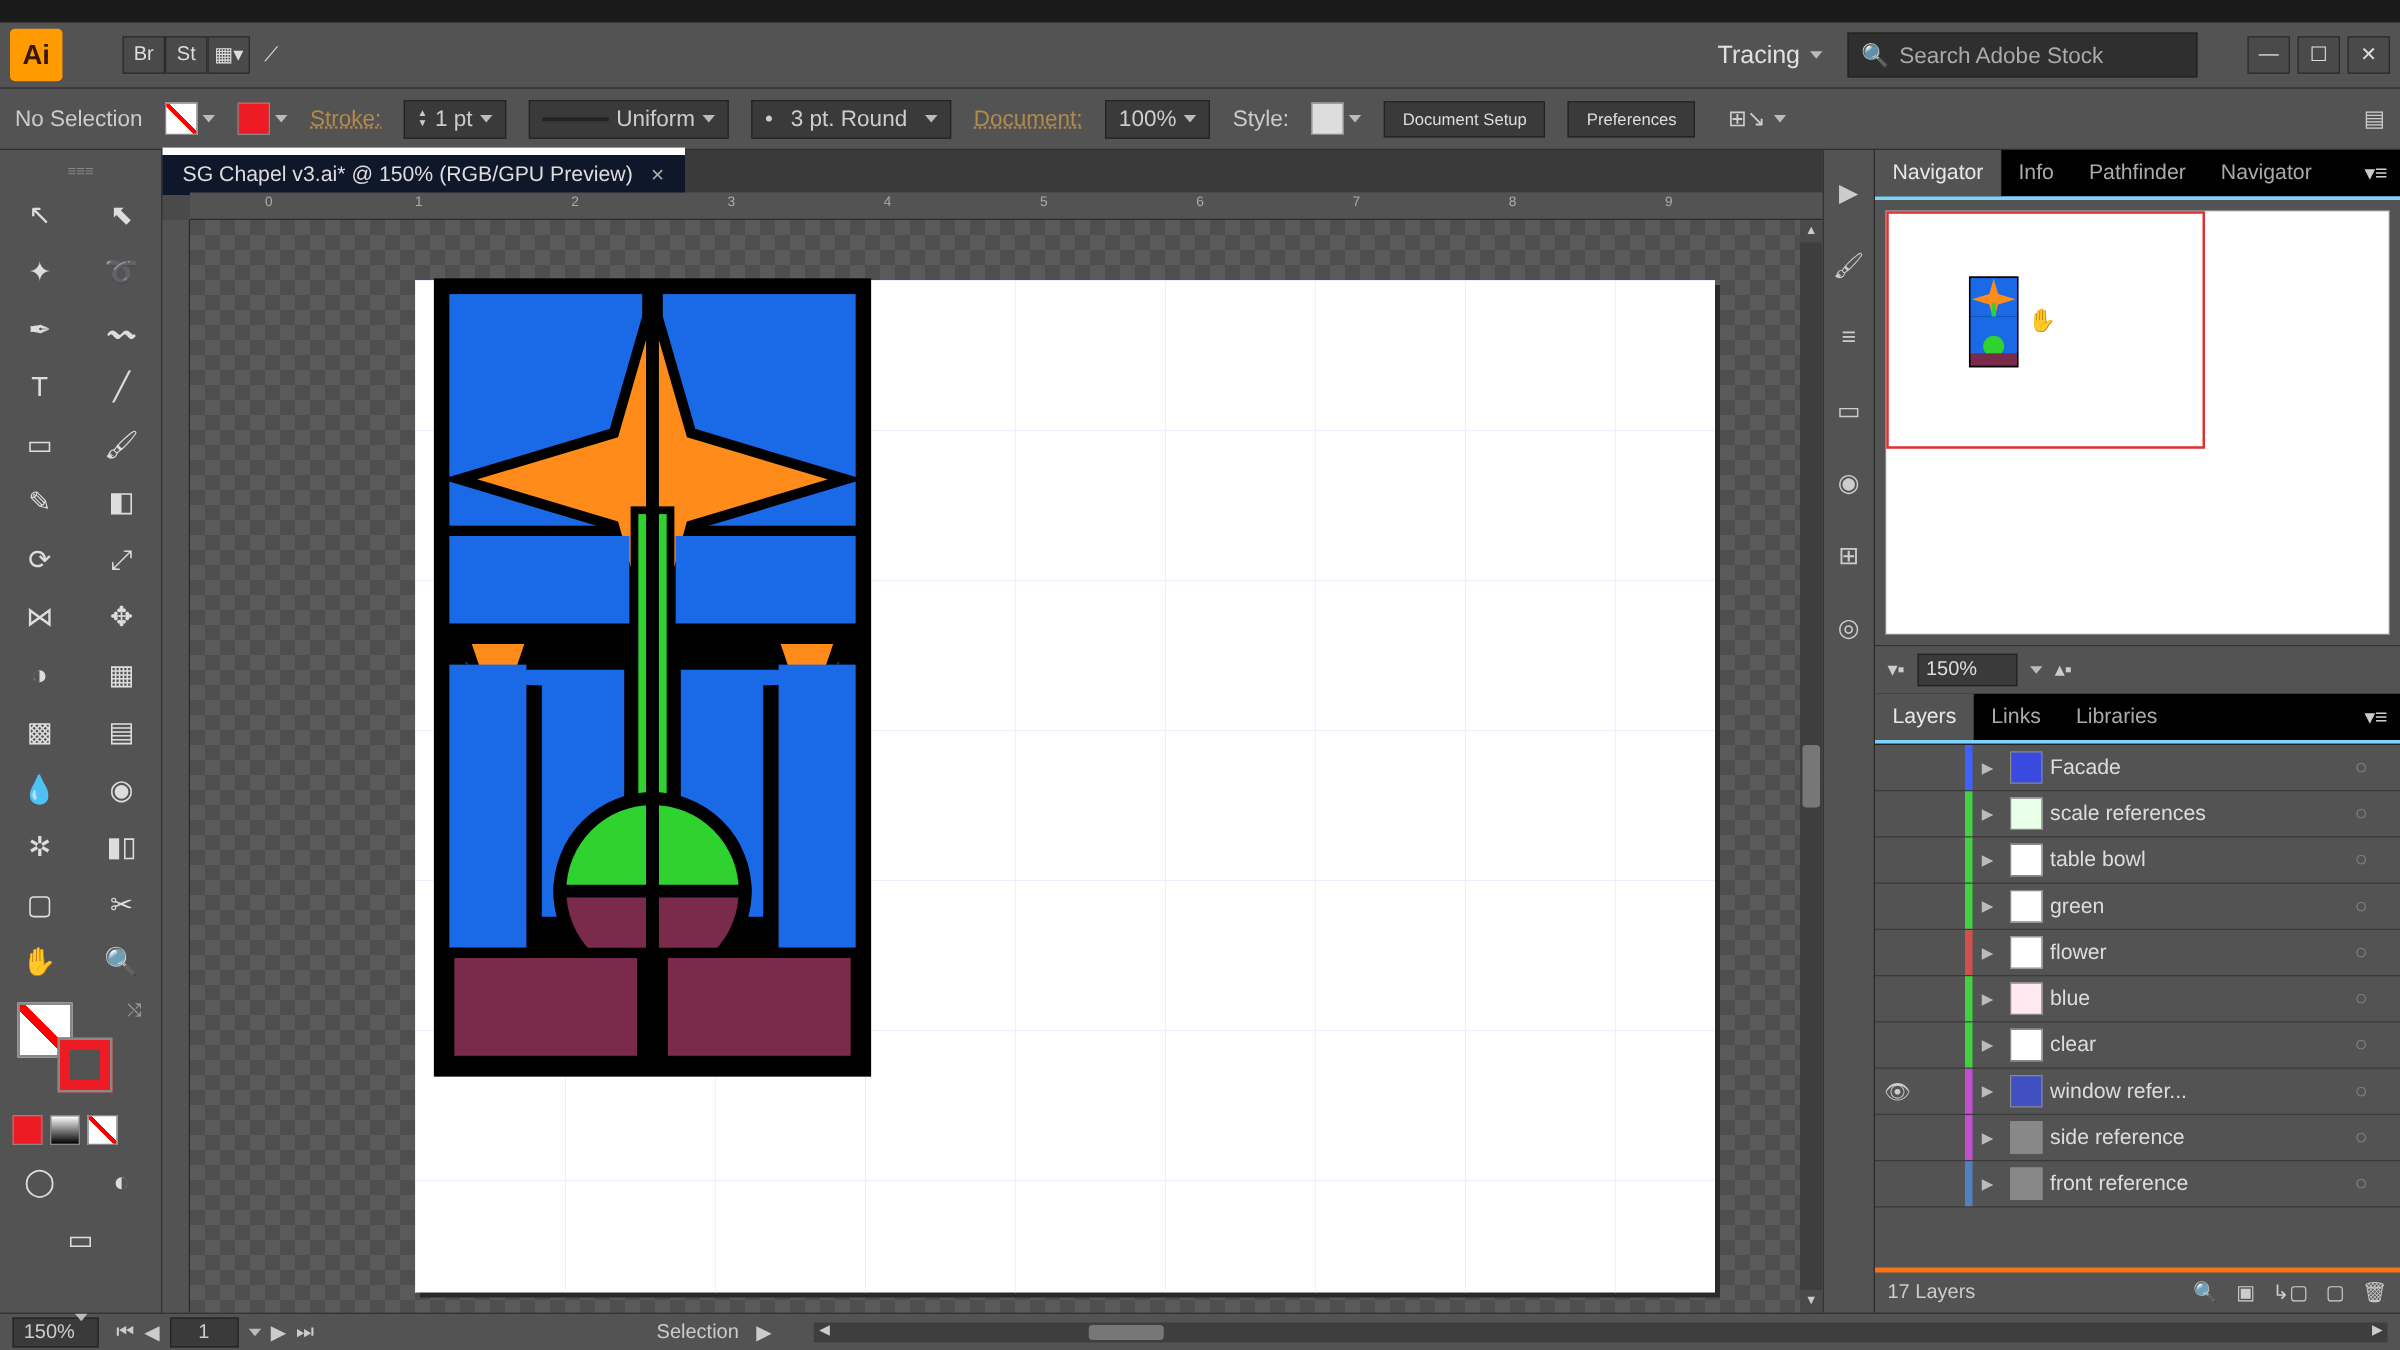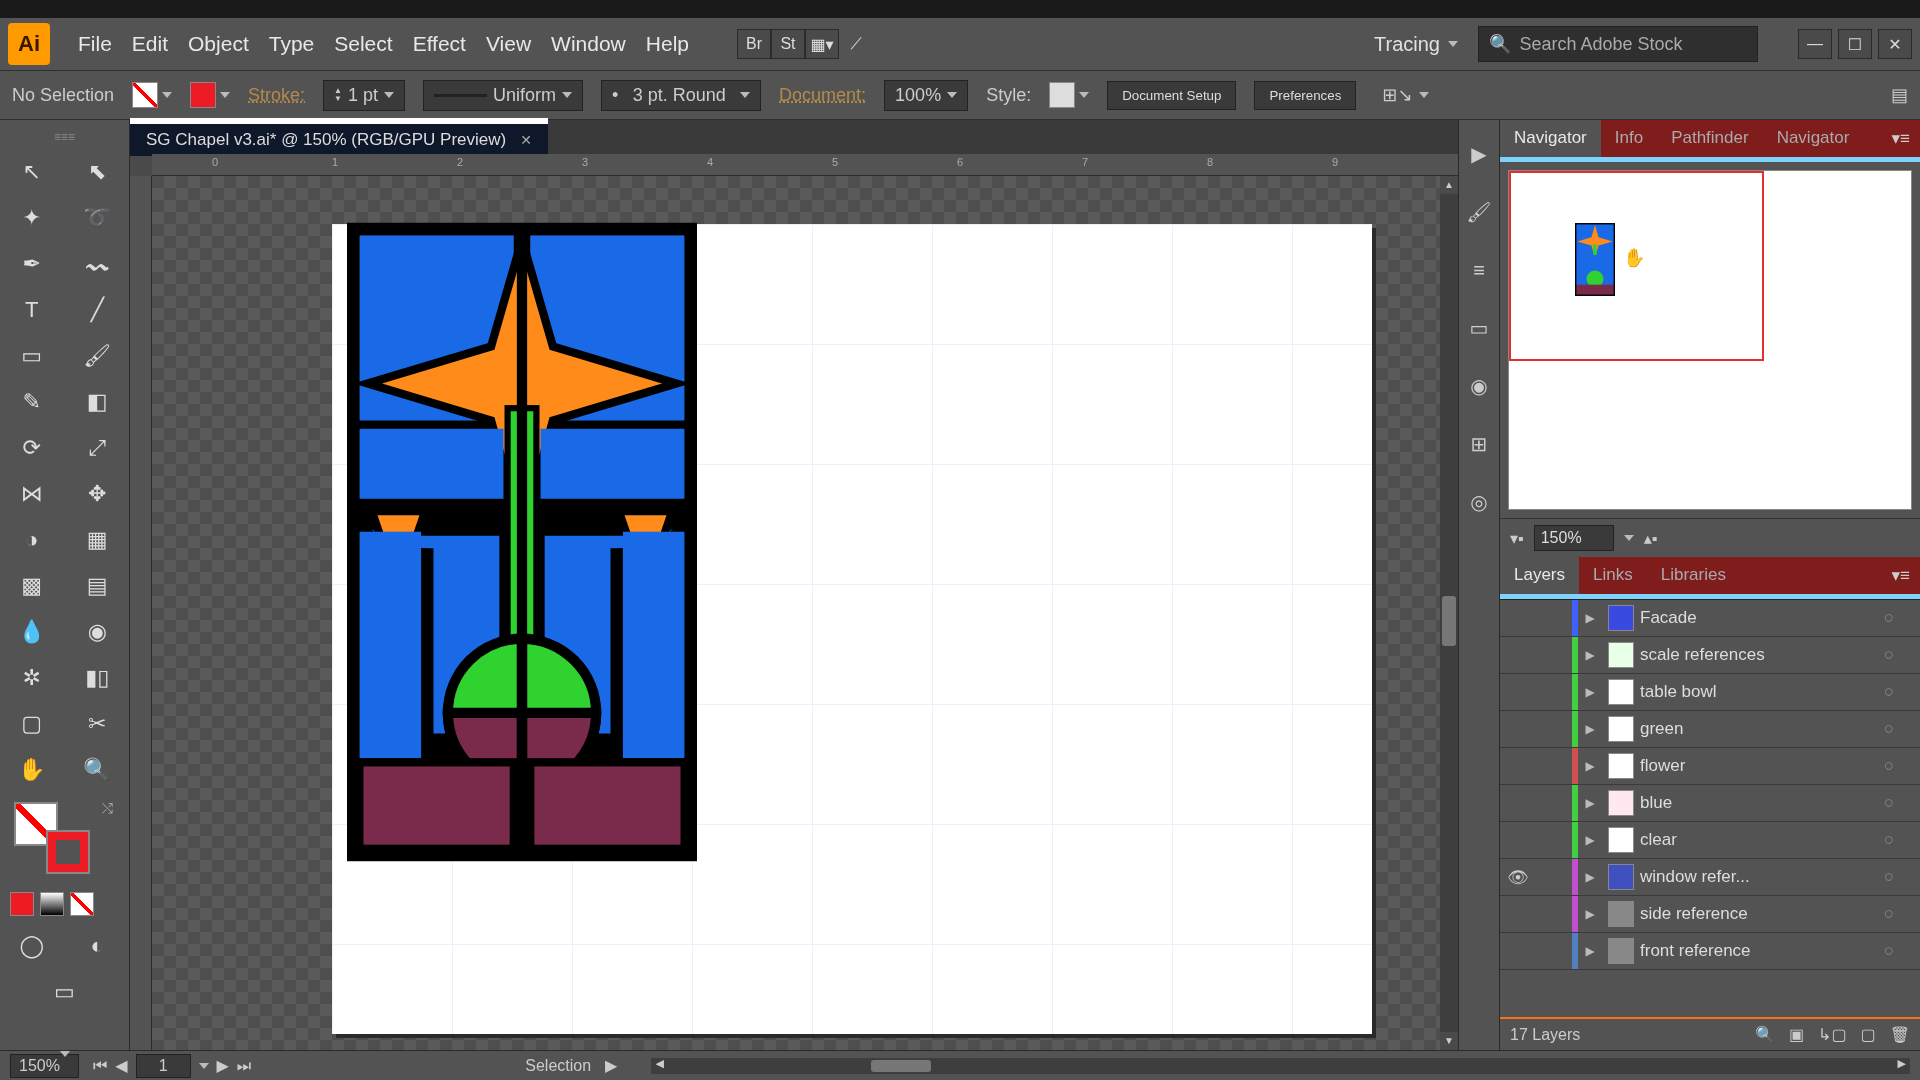"File" div.menu-list { html: <div> <span>File</span> <span>Edit</span> <span>Object</span> <span>Type</span> <span>Select</span> <span>Effect</span> <span>View</span> <span>Window</span> <span>Help</span> </div> -> none }
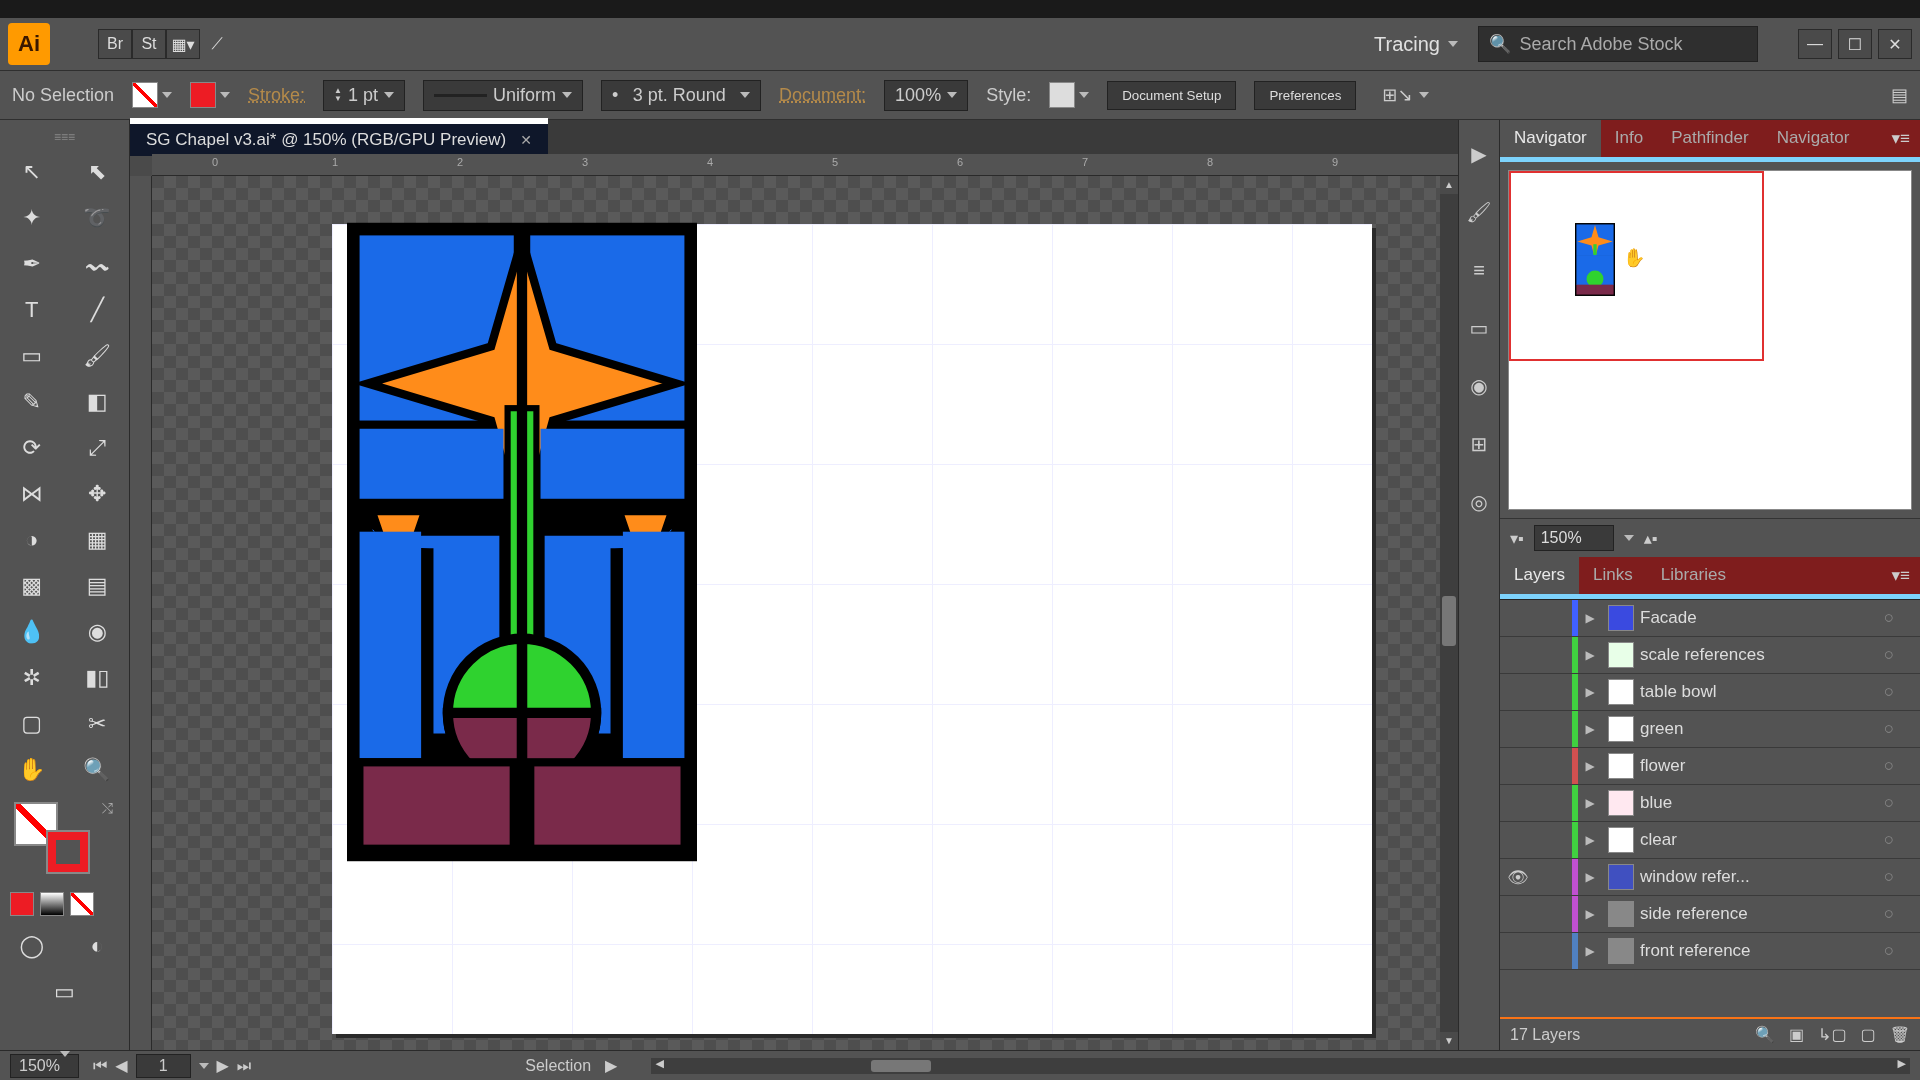"Navigator" .panel-tabs { background: #7f1d1d -> #000000; border-bottom: 5px solid #7dd3fc -> 3px solid #7dd3fc }
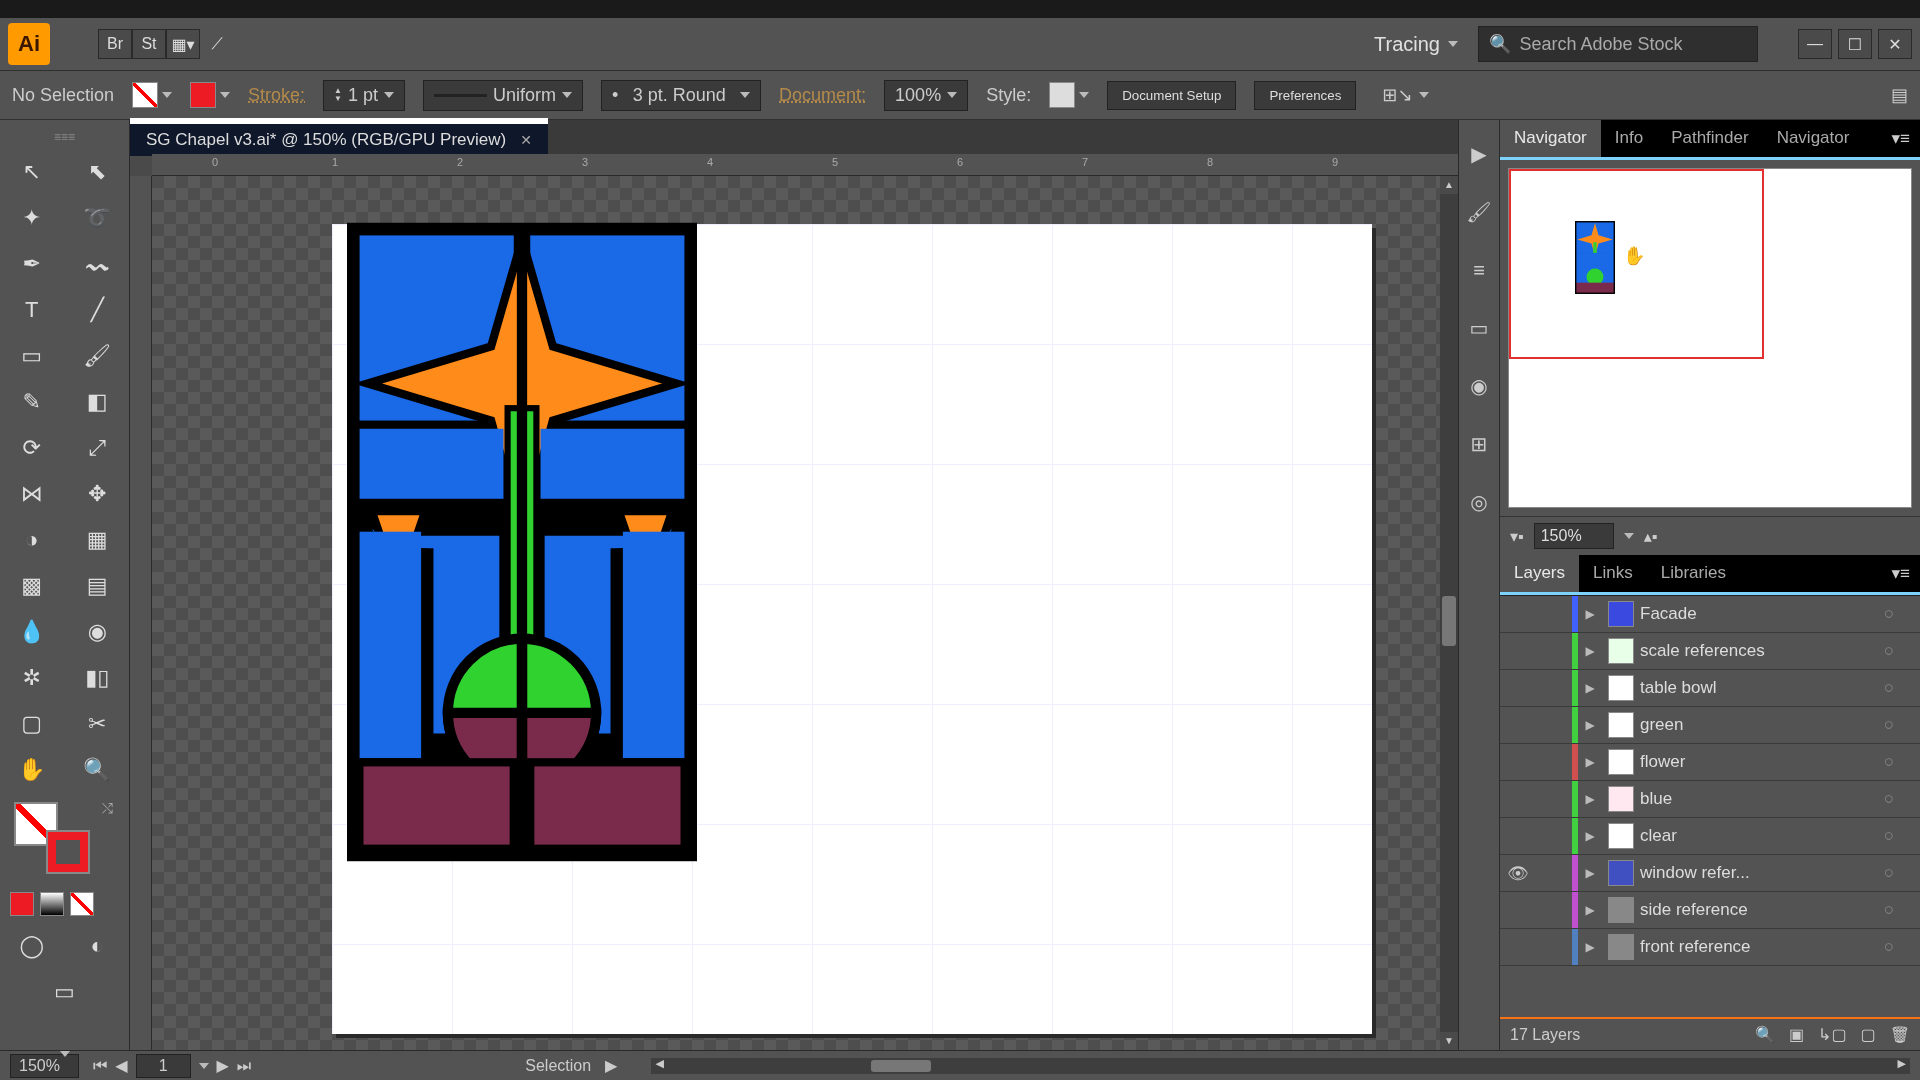"17 Layers" .layers-footer { border-top: 2px solid #f97316 -> 4px solid #f97316 }
